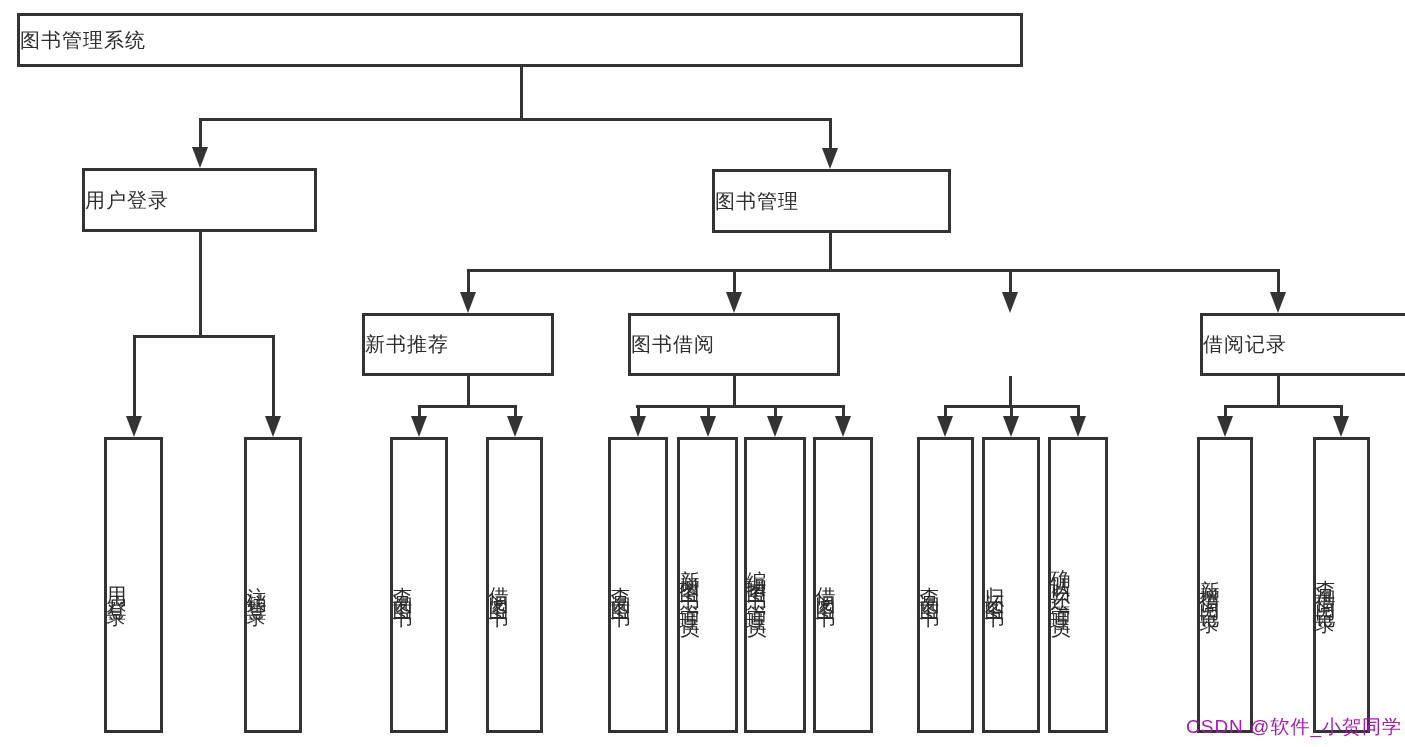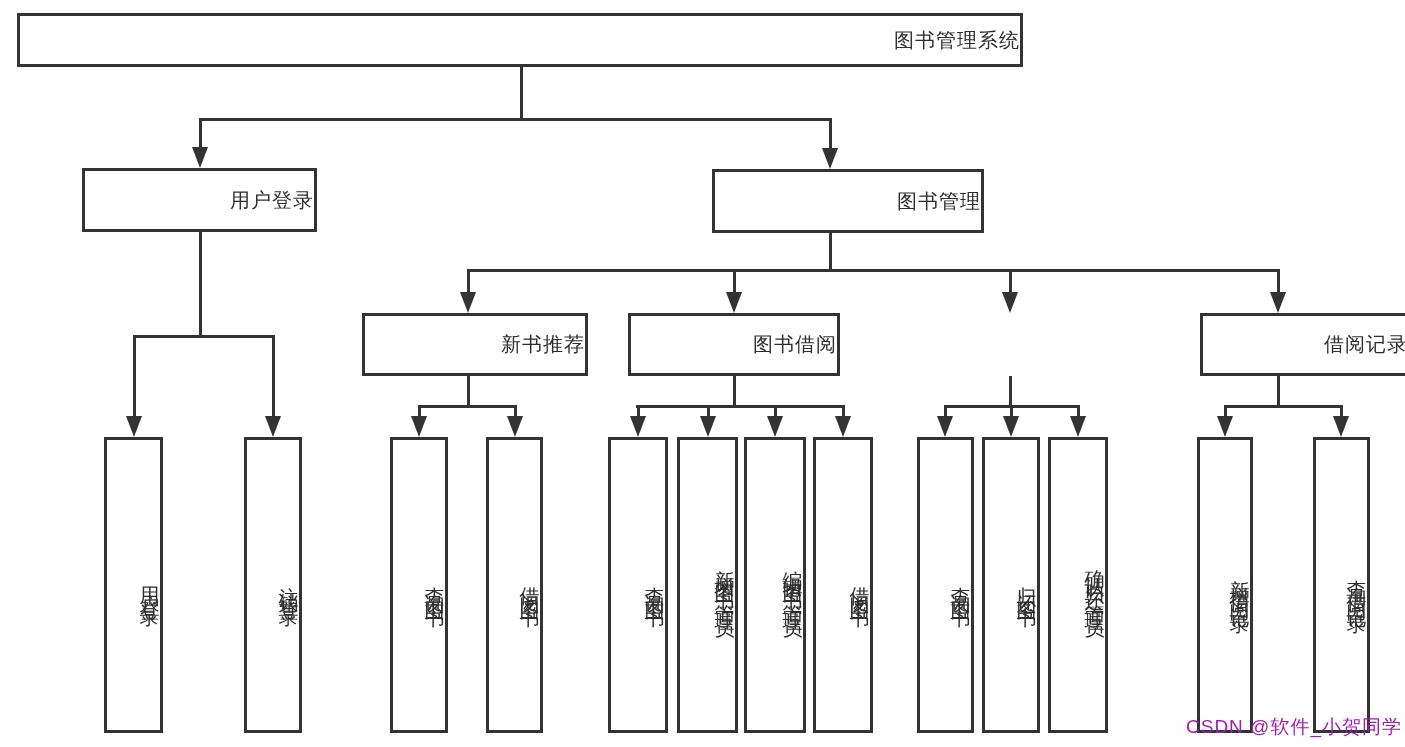"图书管理系统" .box { justify-content: flex-end -> flex-start; padding-left: 47px -> none }
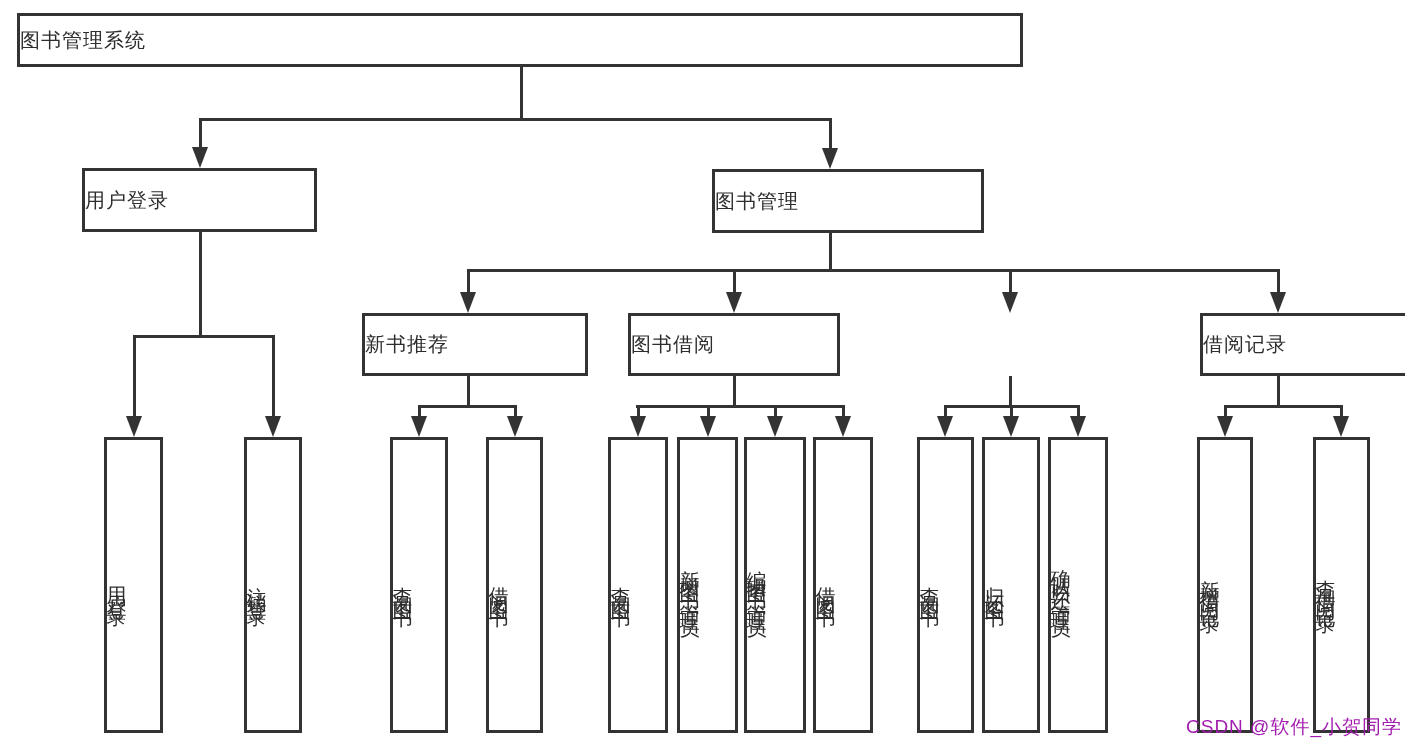"图书管理" div.box { width: 272px -> 239px }
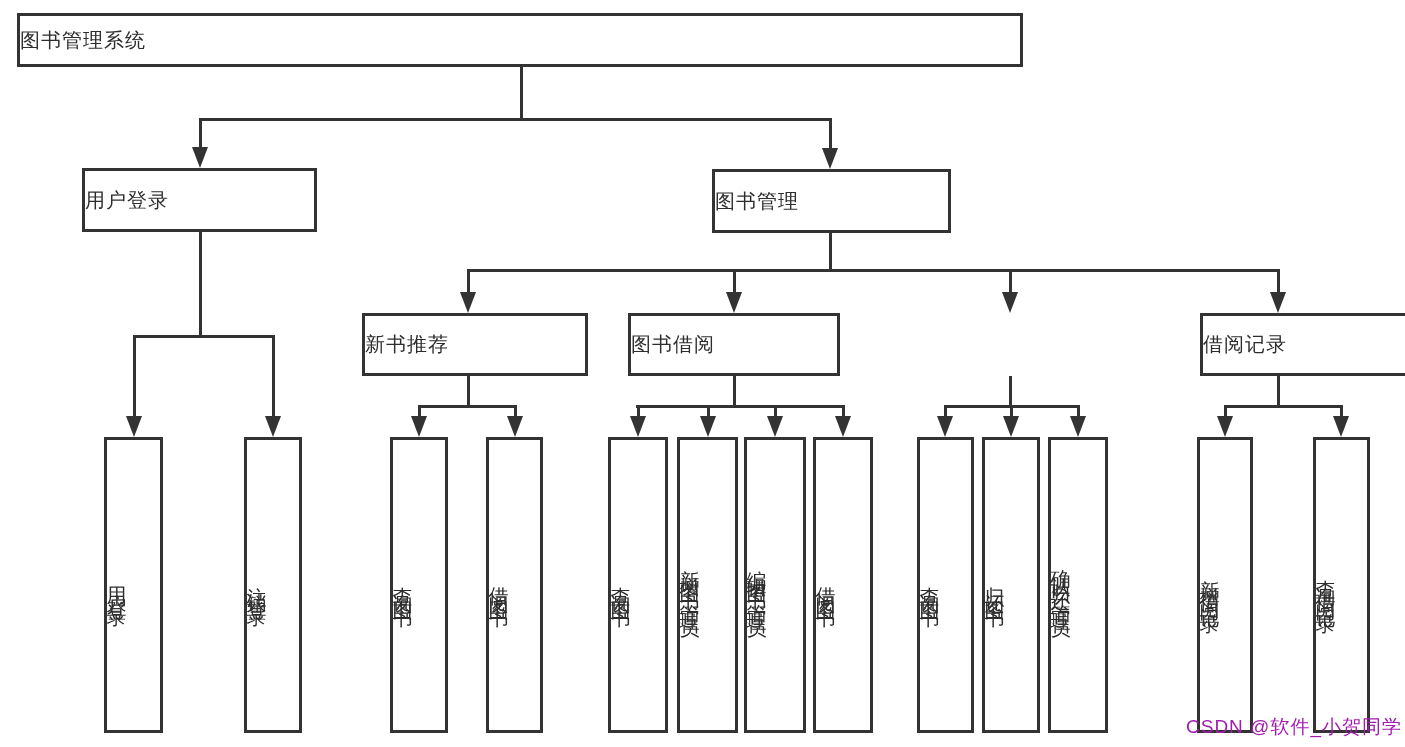"新书推荐" div.box { width: 226px -> 192px }
